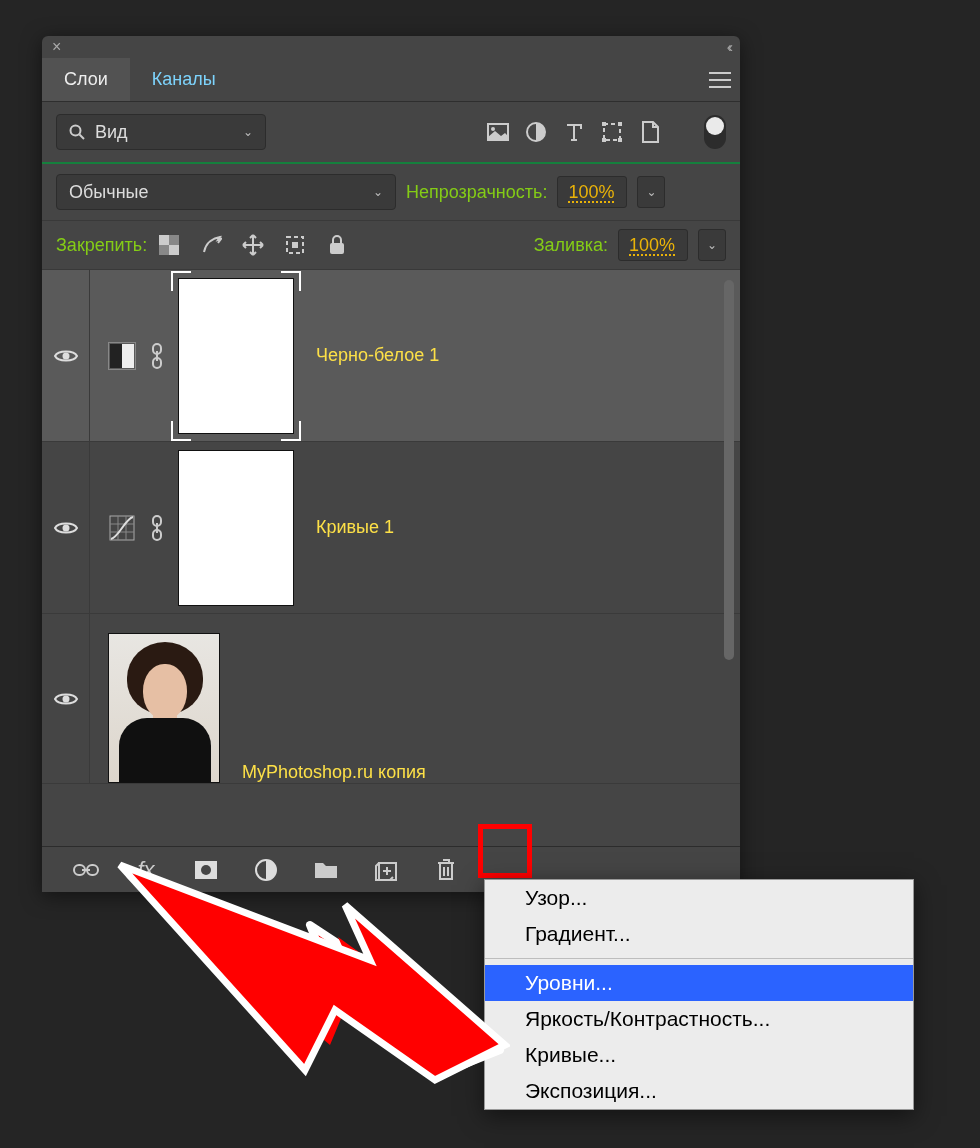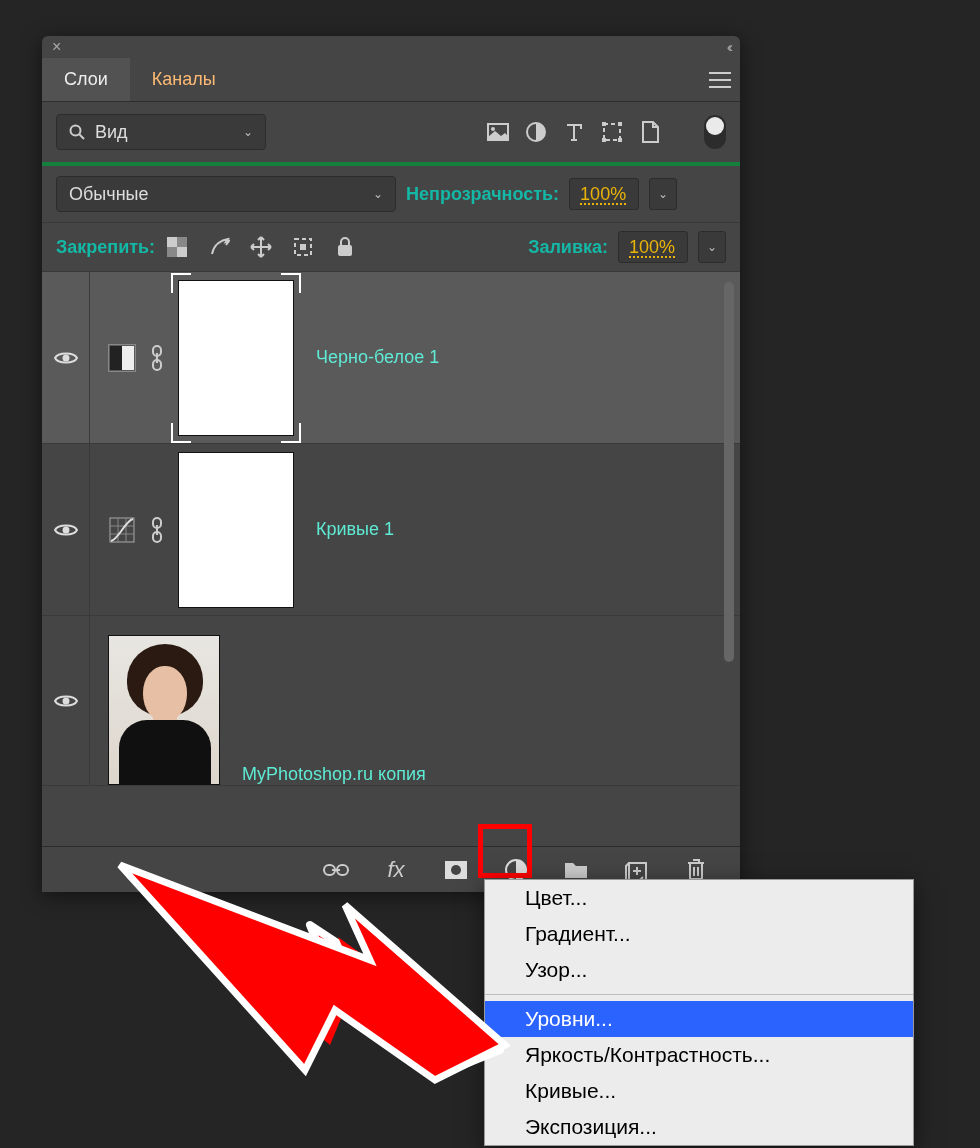"Каналы" .tab { color: #fdba74 -> #7dd3fc }
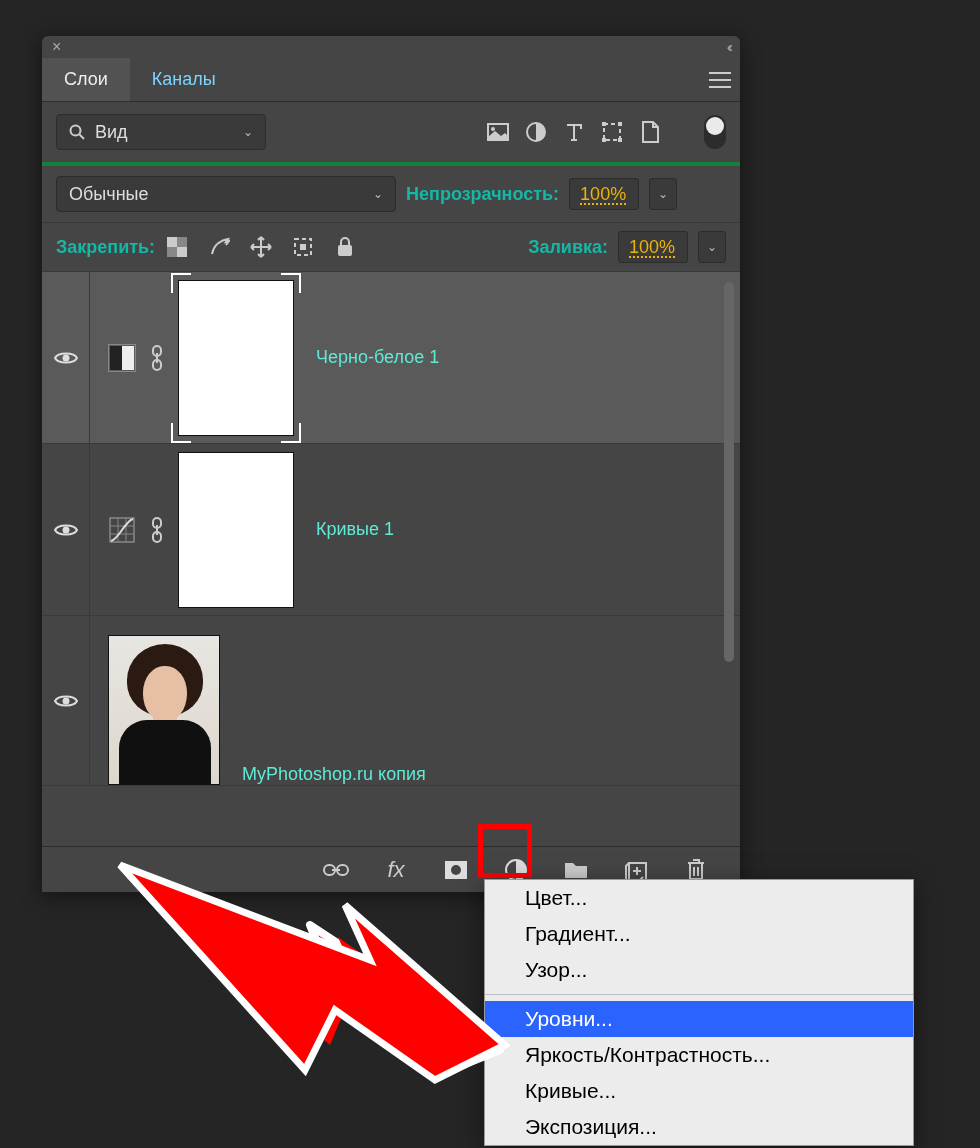"Вид" .filter-row { border-bottom: 4px solid #15803d -> 2px solid #15803d }
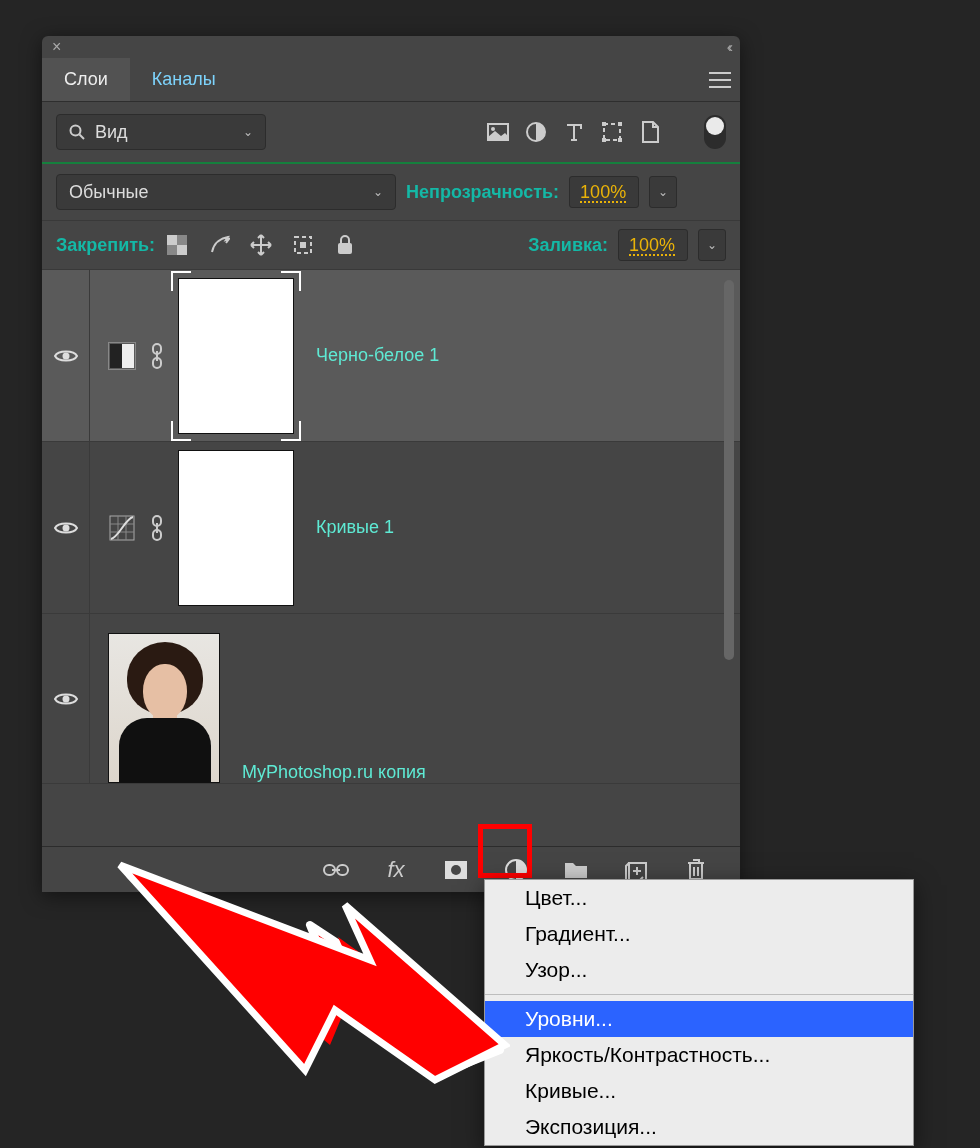"Непрозрачность:" .lbl { color: #14b8a6 -> #84cc16; font-weight: bold -> none }
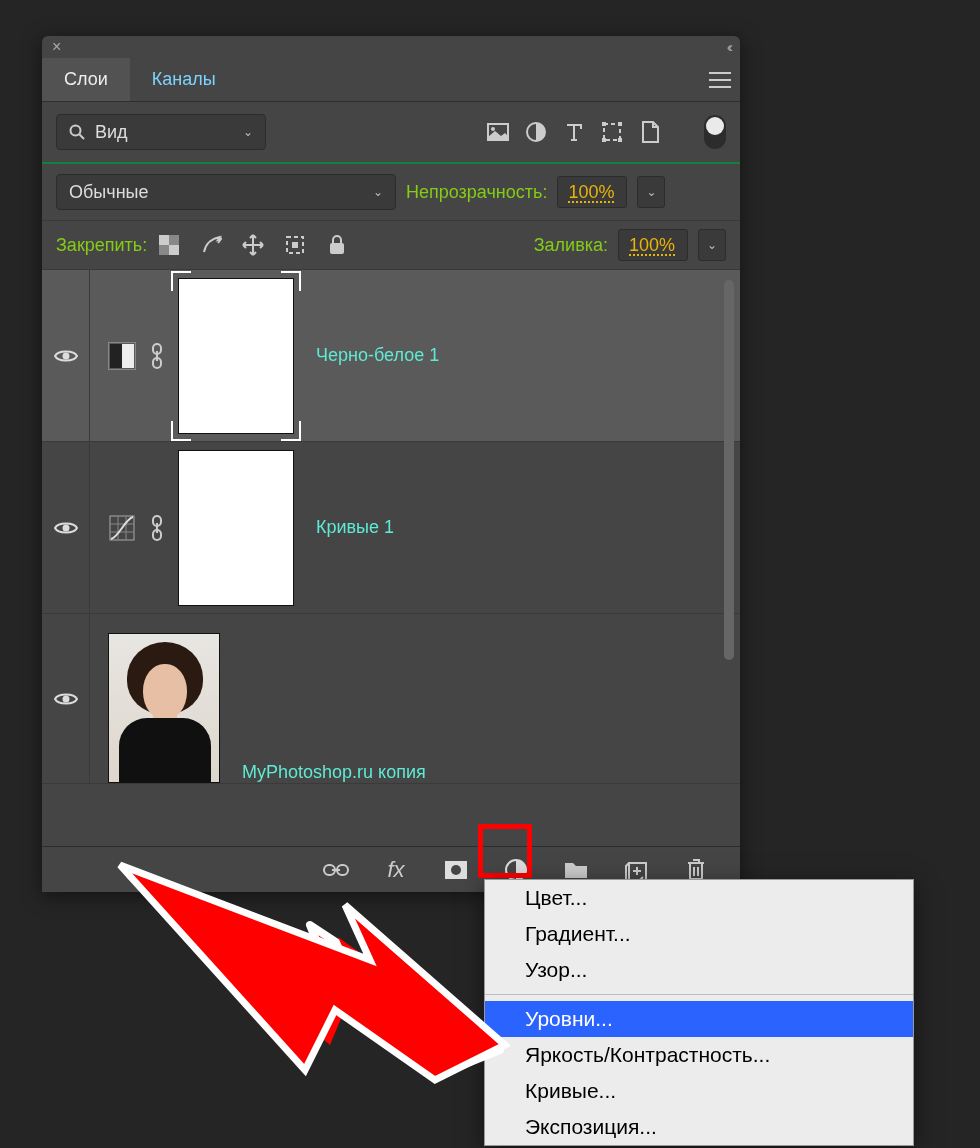"Черно-белое 1" .layer-name { color: #5eead4 -> #fde047 }
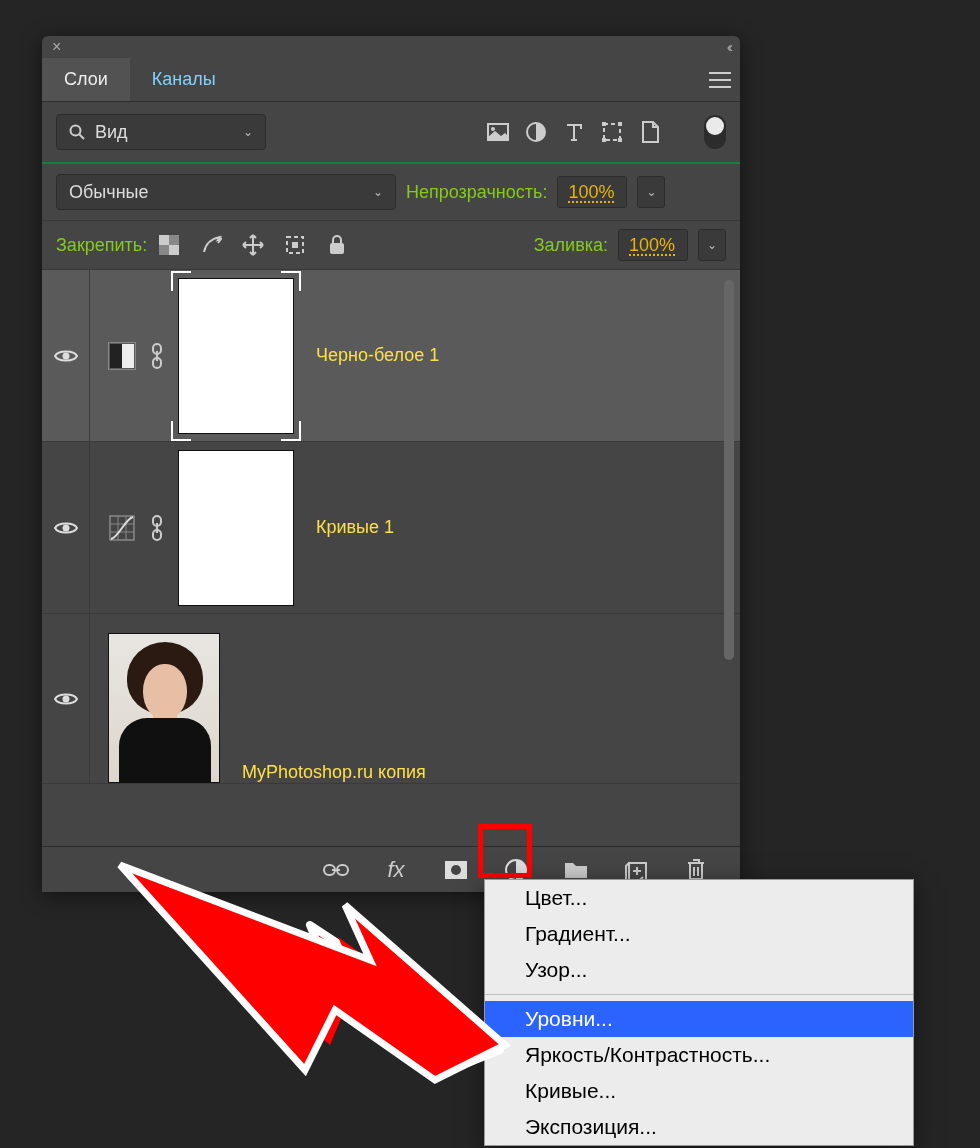"fx" .bottom-bar { justify-content: flex-end -> none }
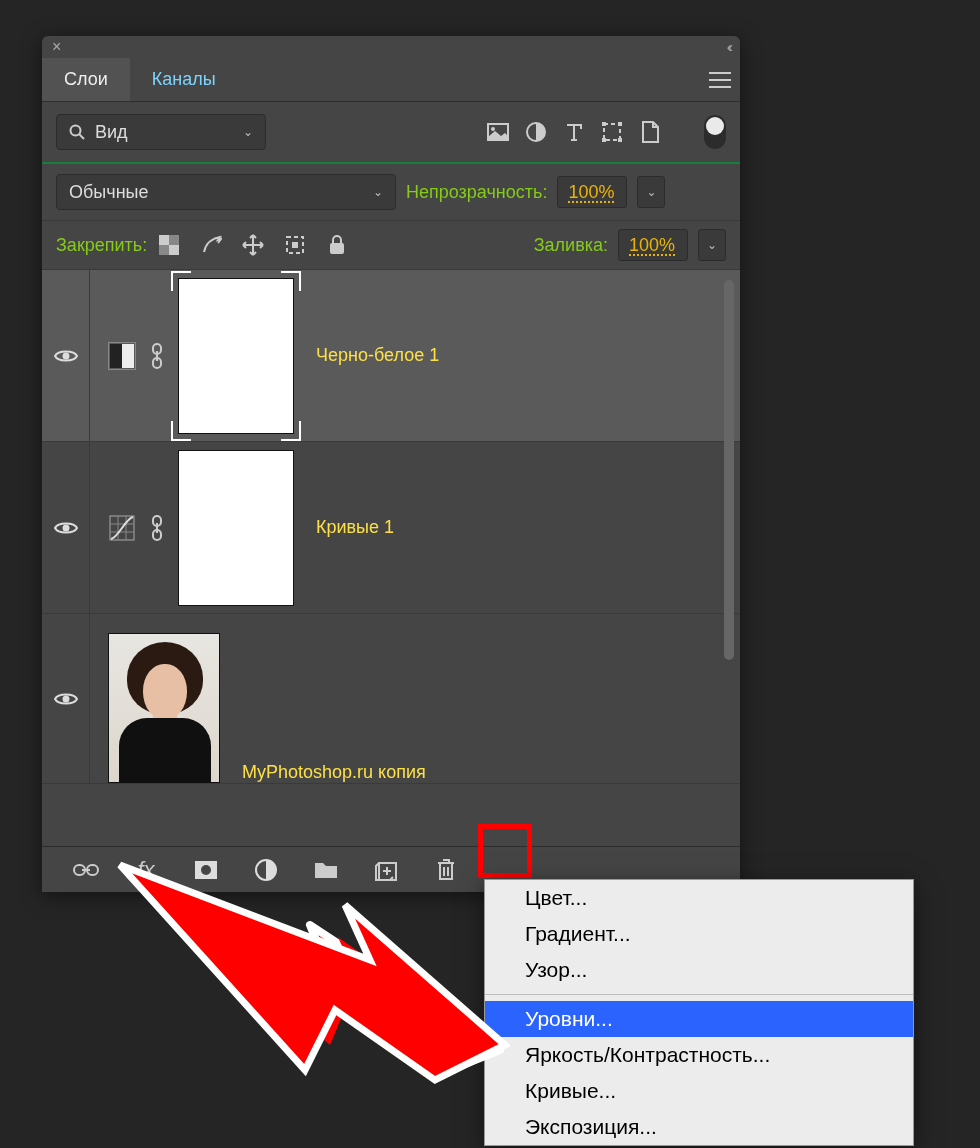"Цвет..." div.menu-item { html: <div>Цвет...</div> -> none }
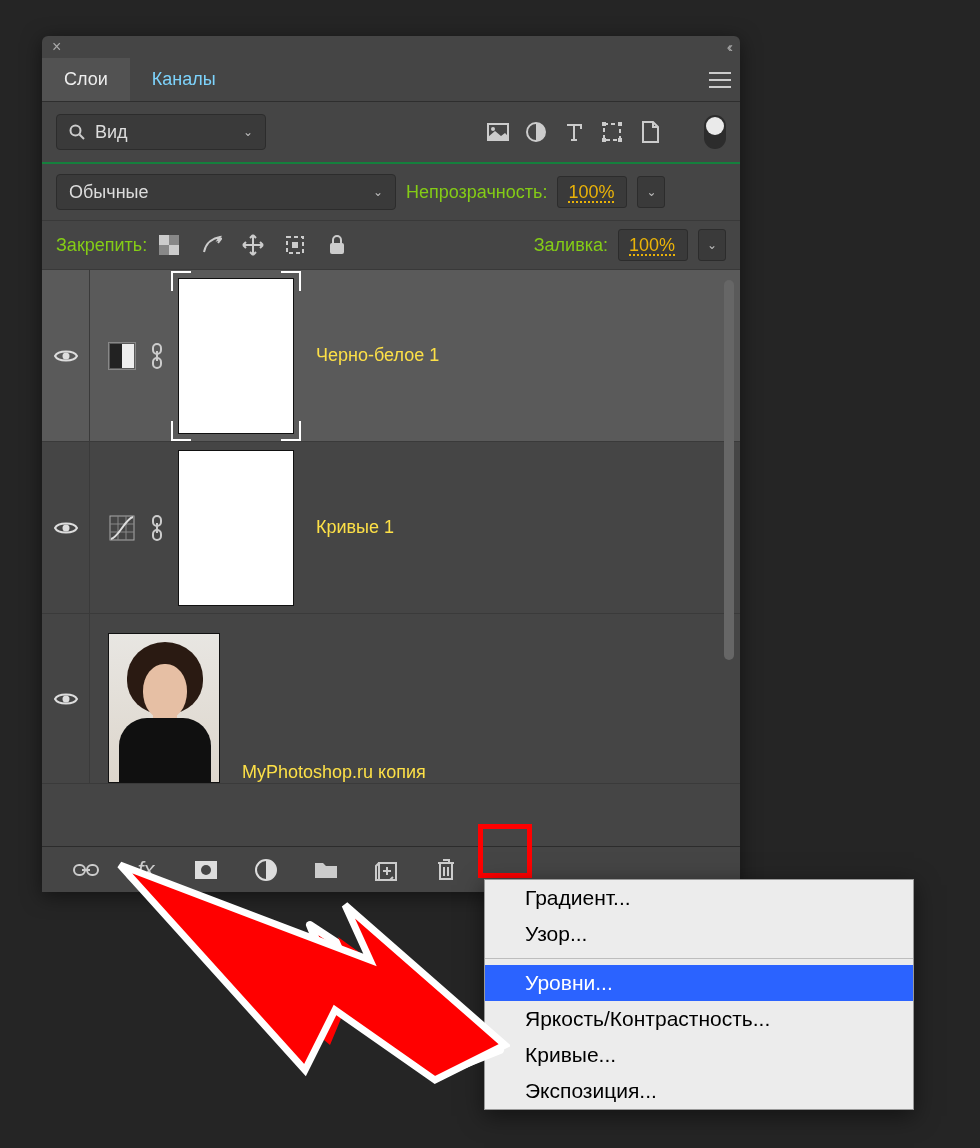"Градиент..." div.menu-item { order: before "Узор..." -> after "Узор..." }
